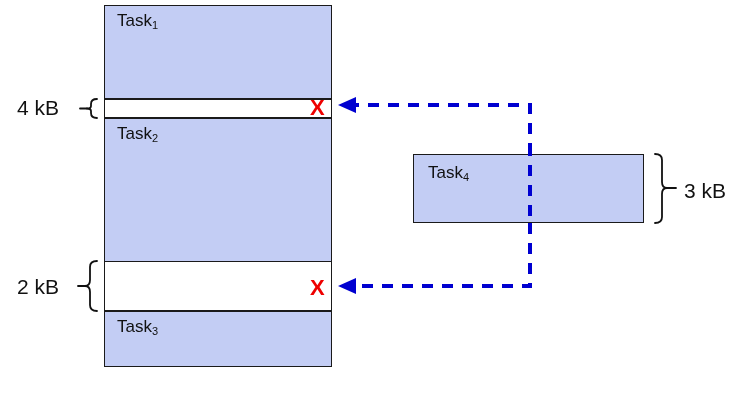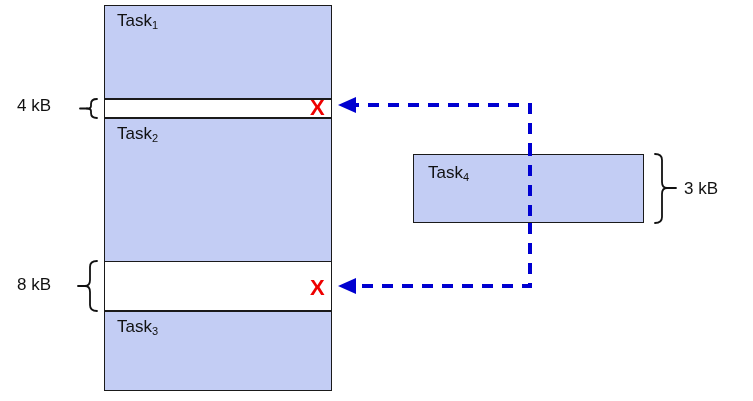"4 kB" .size-label { font-size: 17px -> 21px }
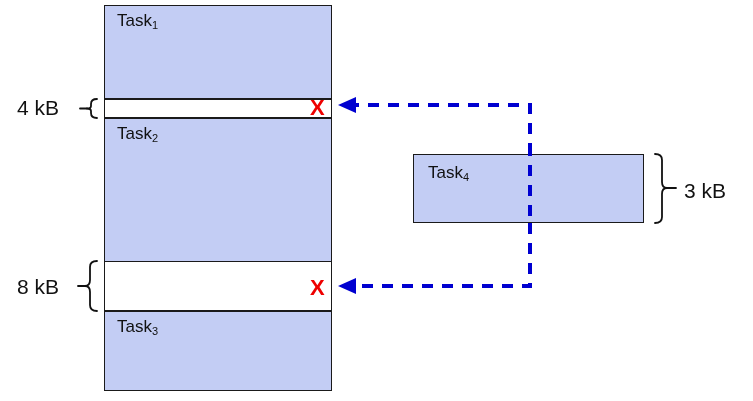"8 kB" span.size-label { text: 8 -> 2 }
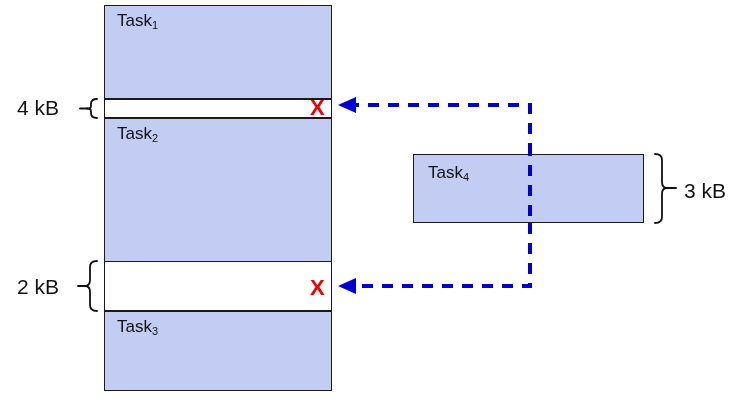"Task3" div.block { height: 80px -> 56px }
